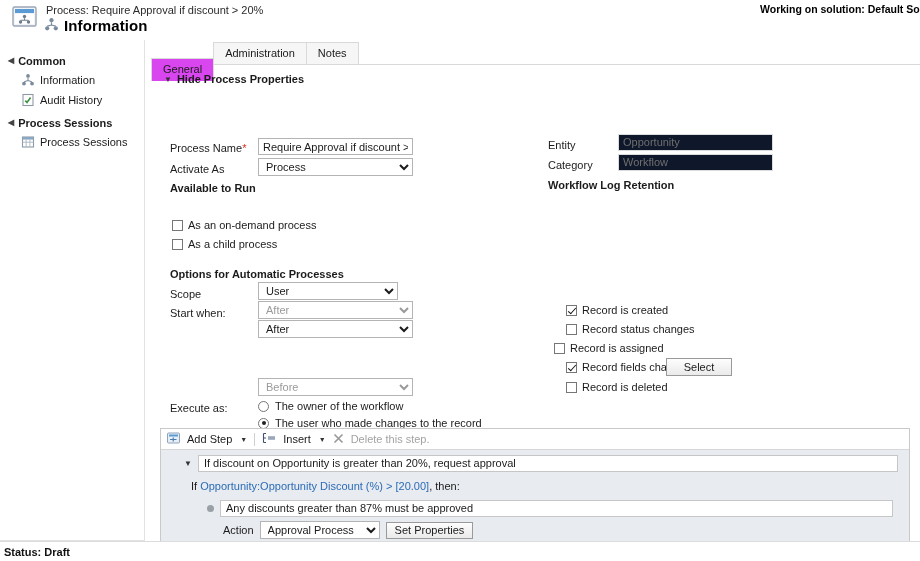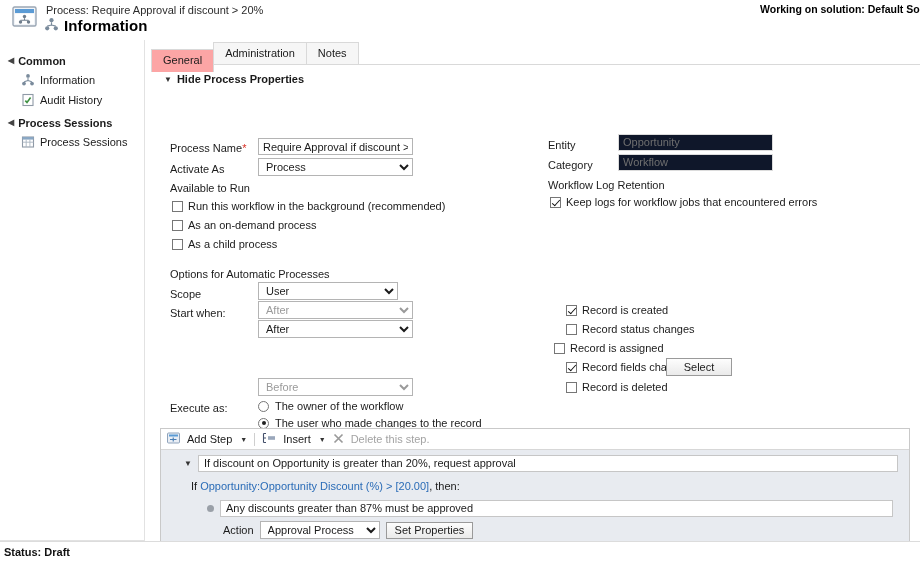"General" .tab.active { background: #fca5a5 -> #d946ef; top: 8px -> 17px }
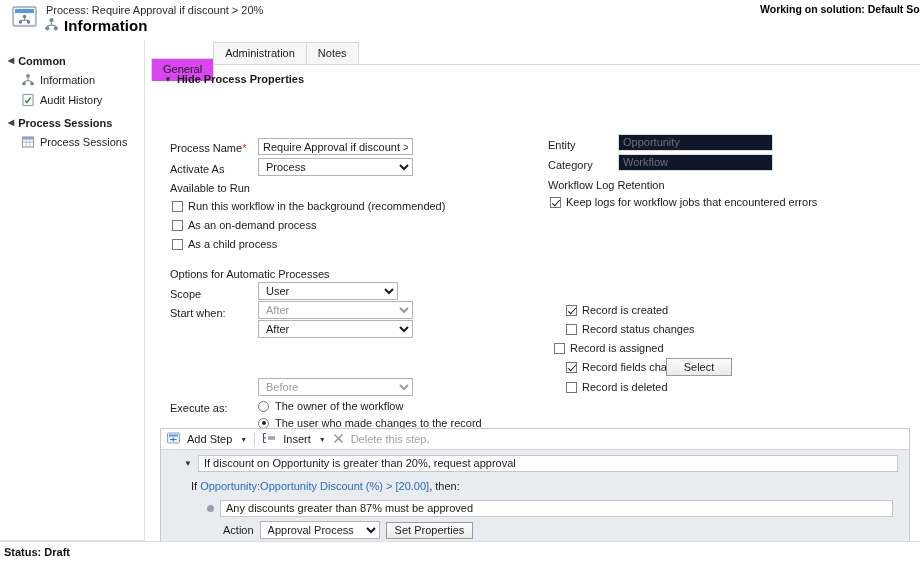"Available to Run" .sec-head { font-weight: normal -> bold }
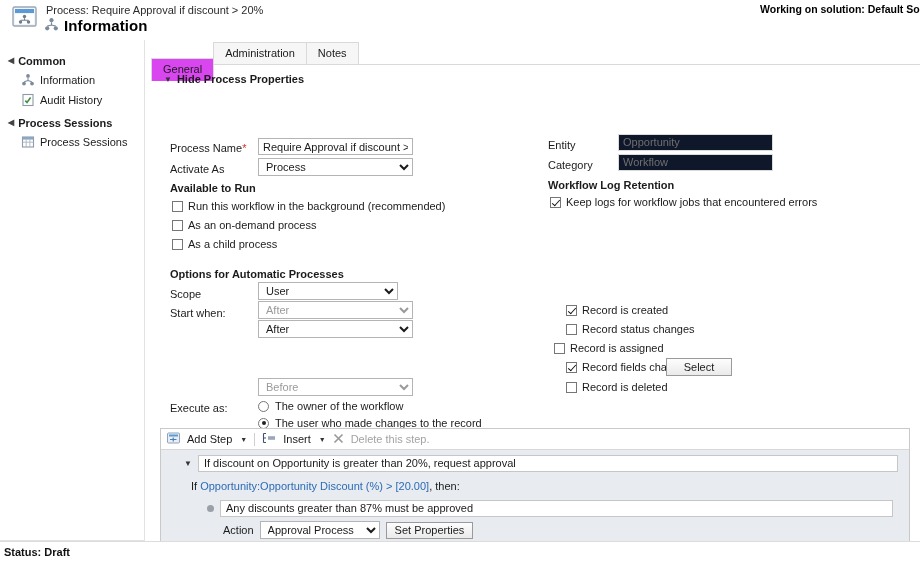"Run this workflow in the" label.cbrow { html: <label> <span></span> <span>Run this workflow in the background (recommended)</span> </label> -> none }
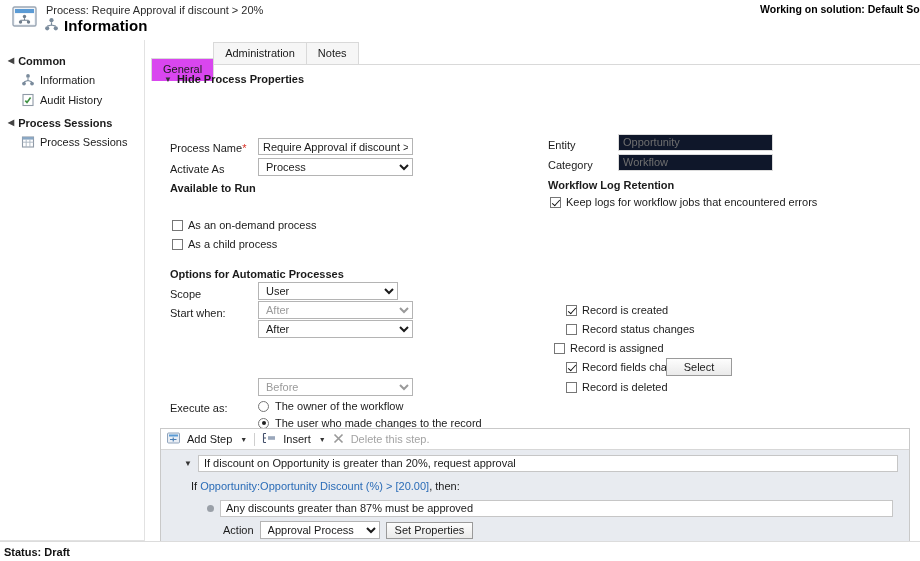"Keep logs for workflow jobs" label.cbrow { html: <label> <span></span> <span>Keep logs for workflow jobs that encountered errors</span> </label> -> none }
